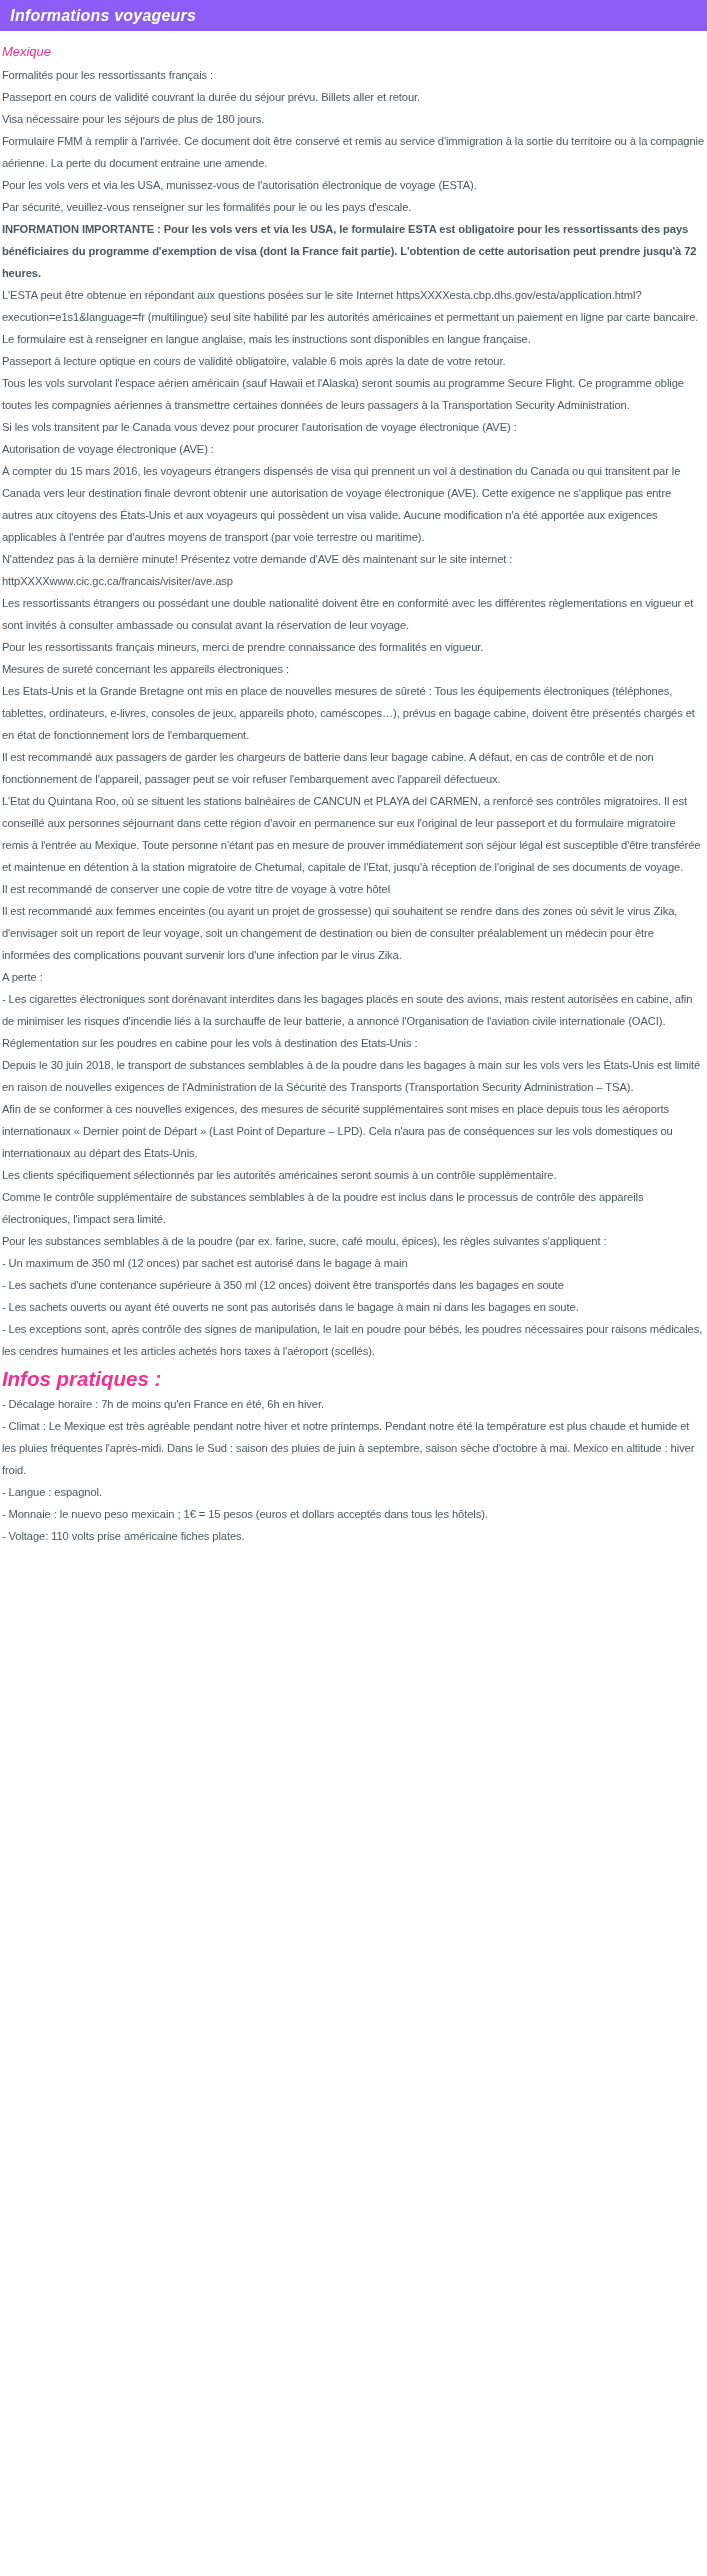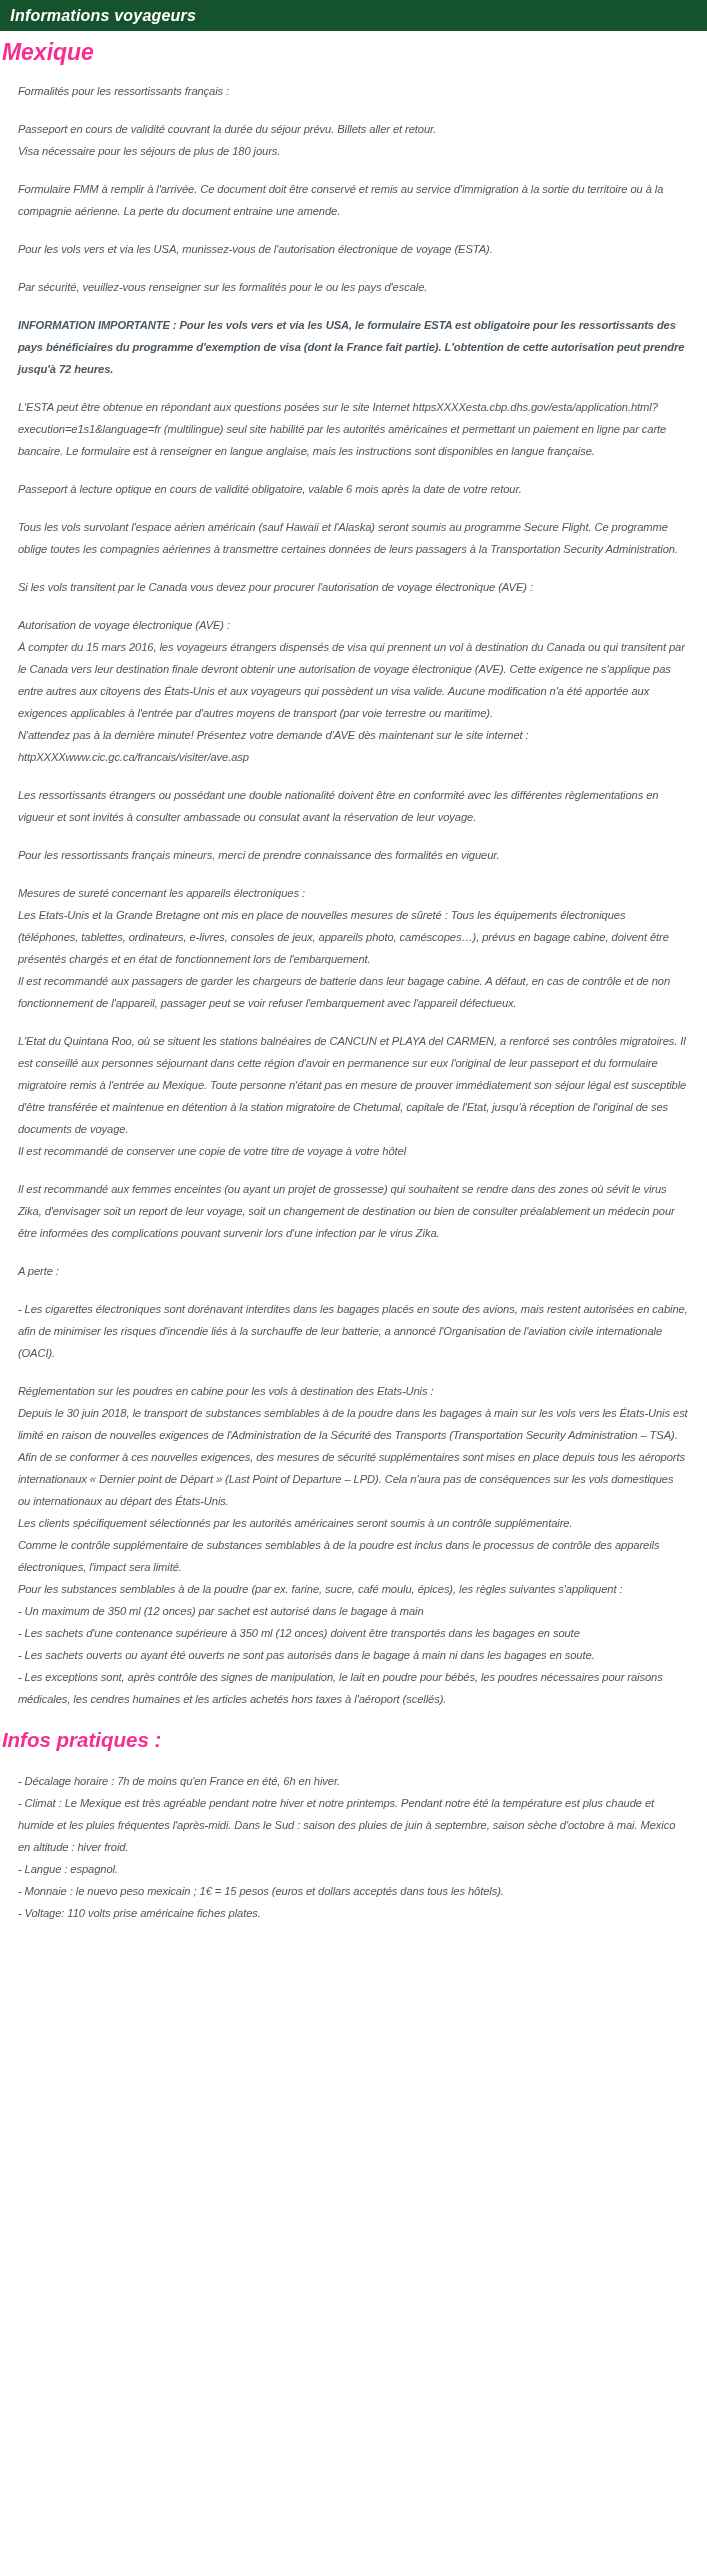"Informations voyageurs" .bar { background: #14532d -> #8b5cf6 }
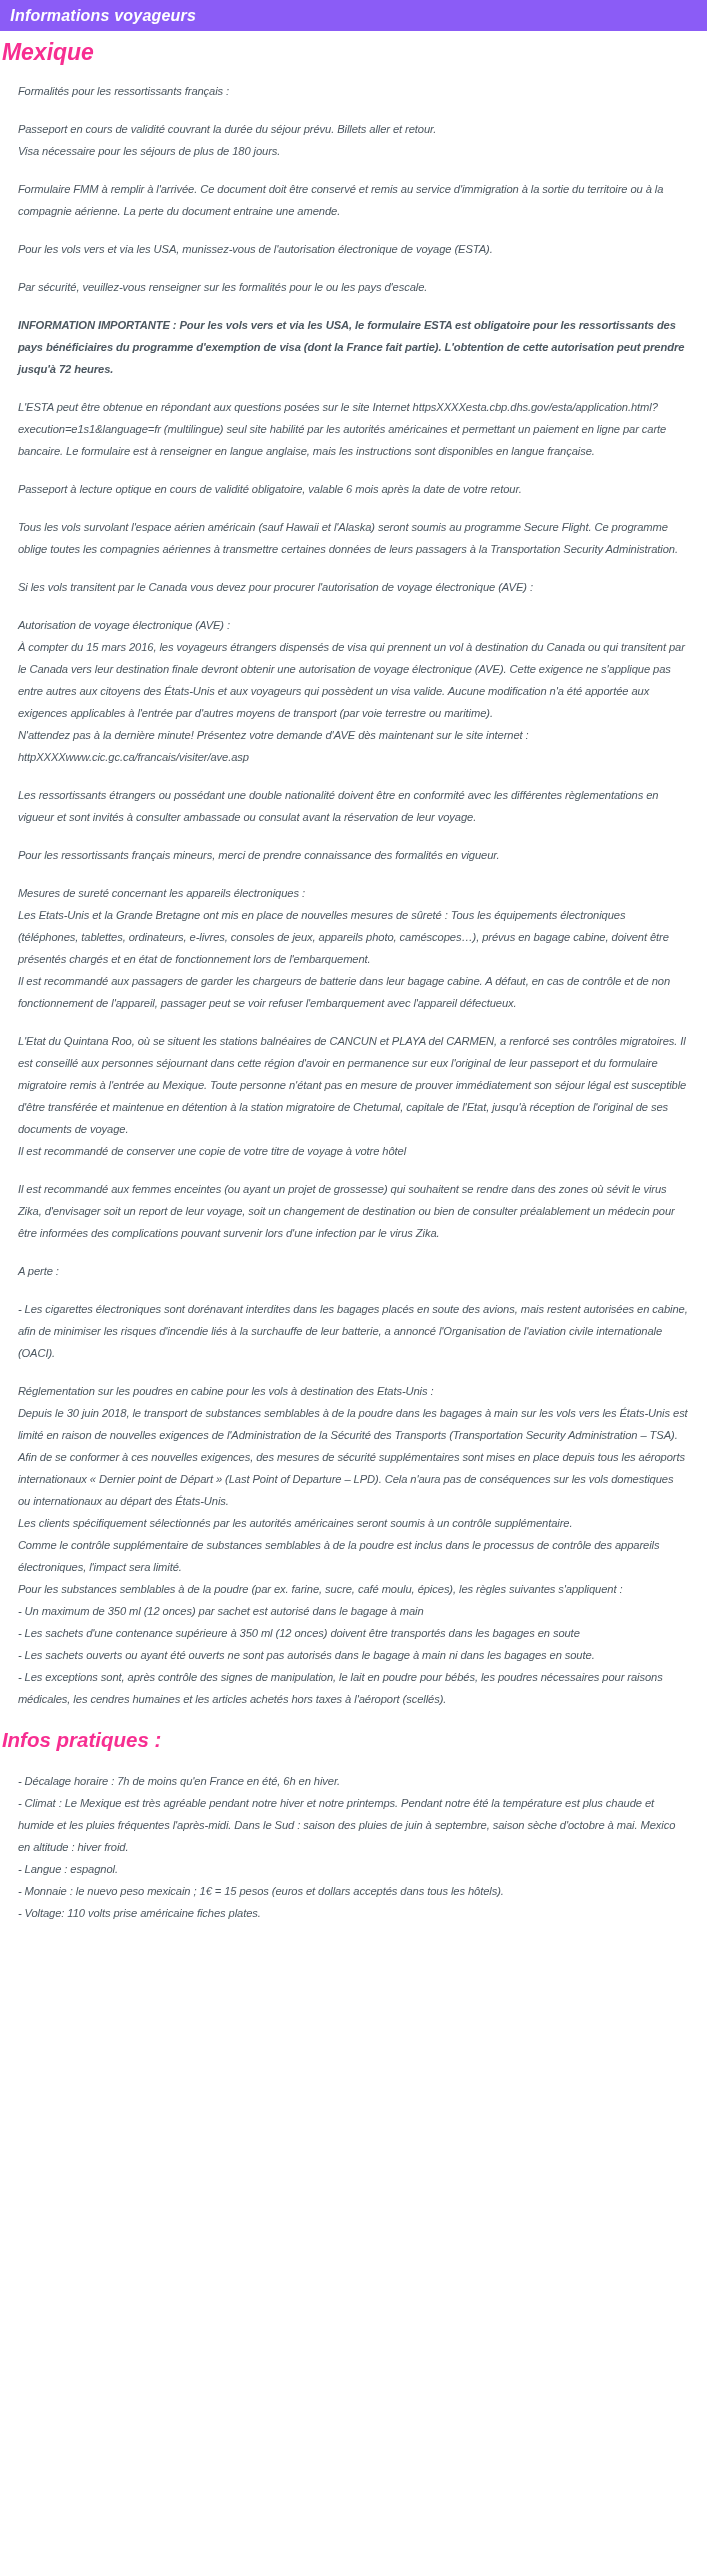"Mexique" .country { font-size: 23px -> 13px; font-weight: bold -> normal }
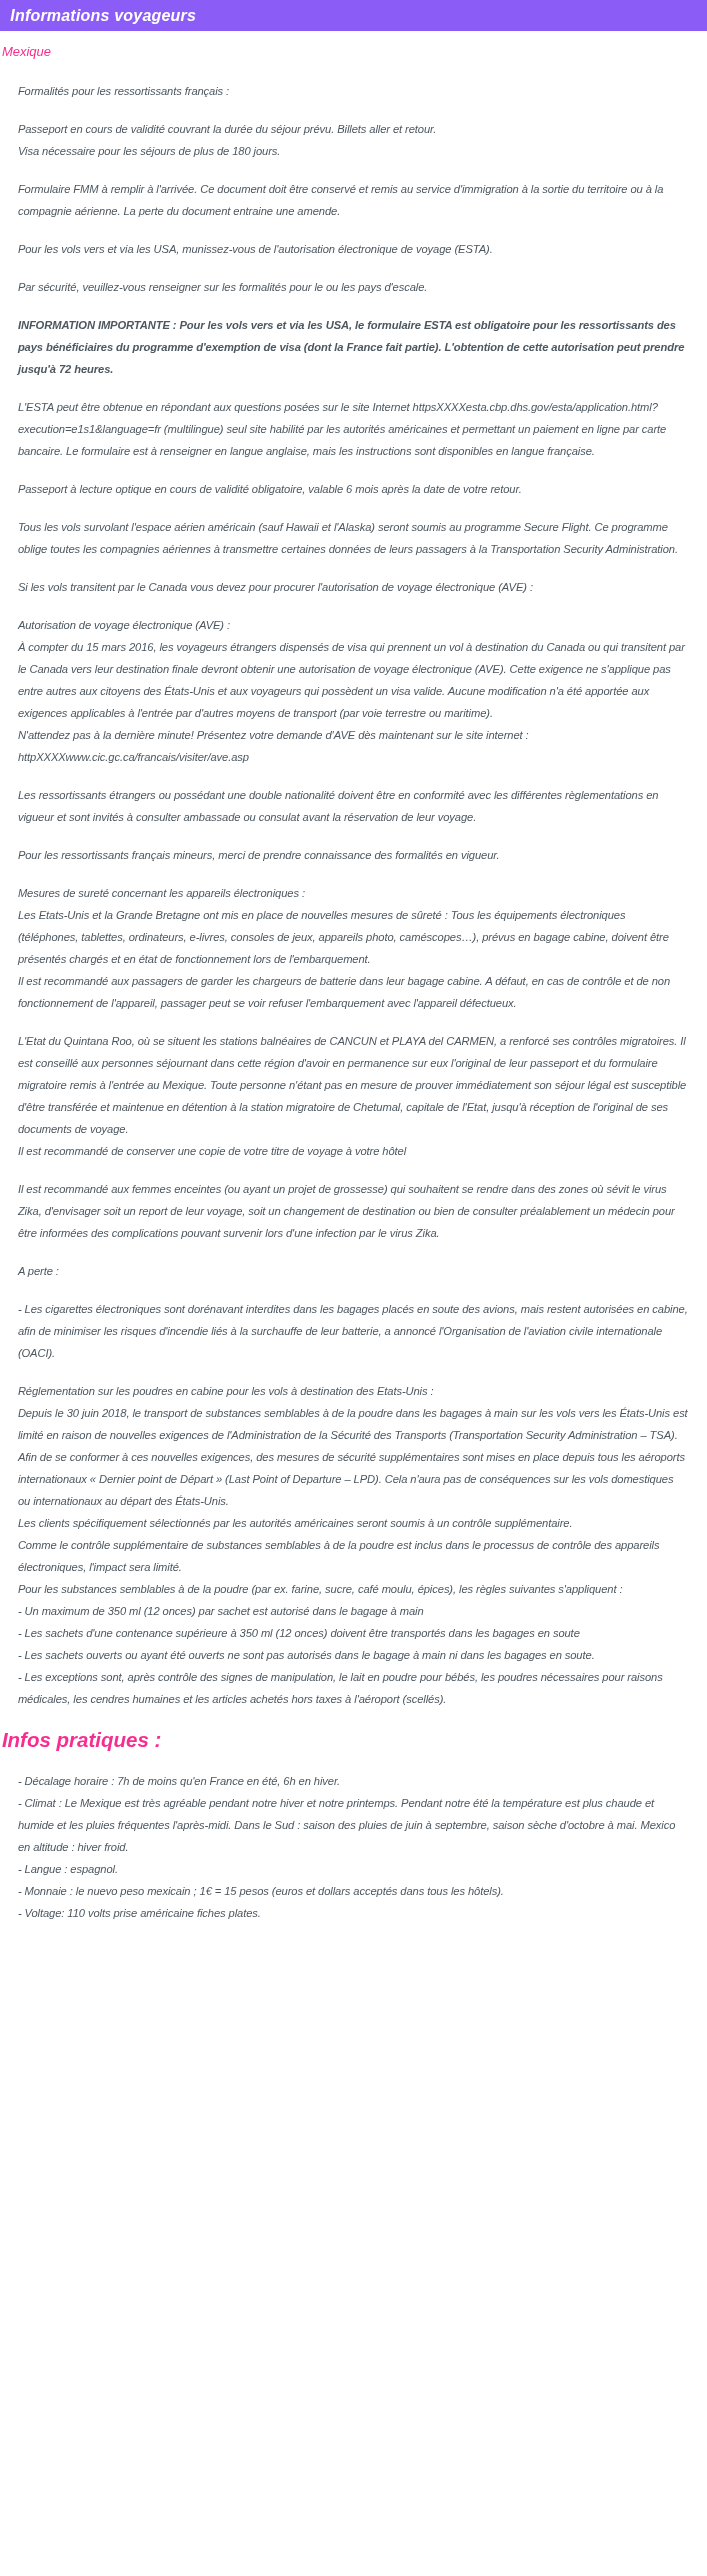"Formalités pour les ressortissants" p.body { font-style: italic -> none; margin: 16px -> 0 }
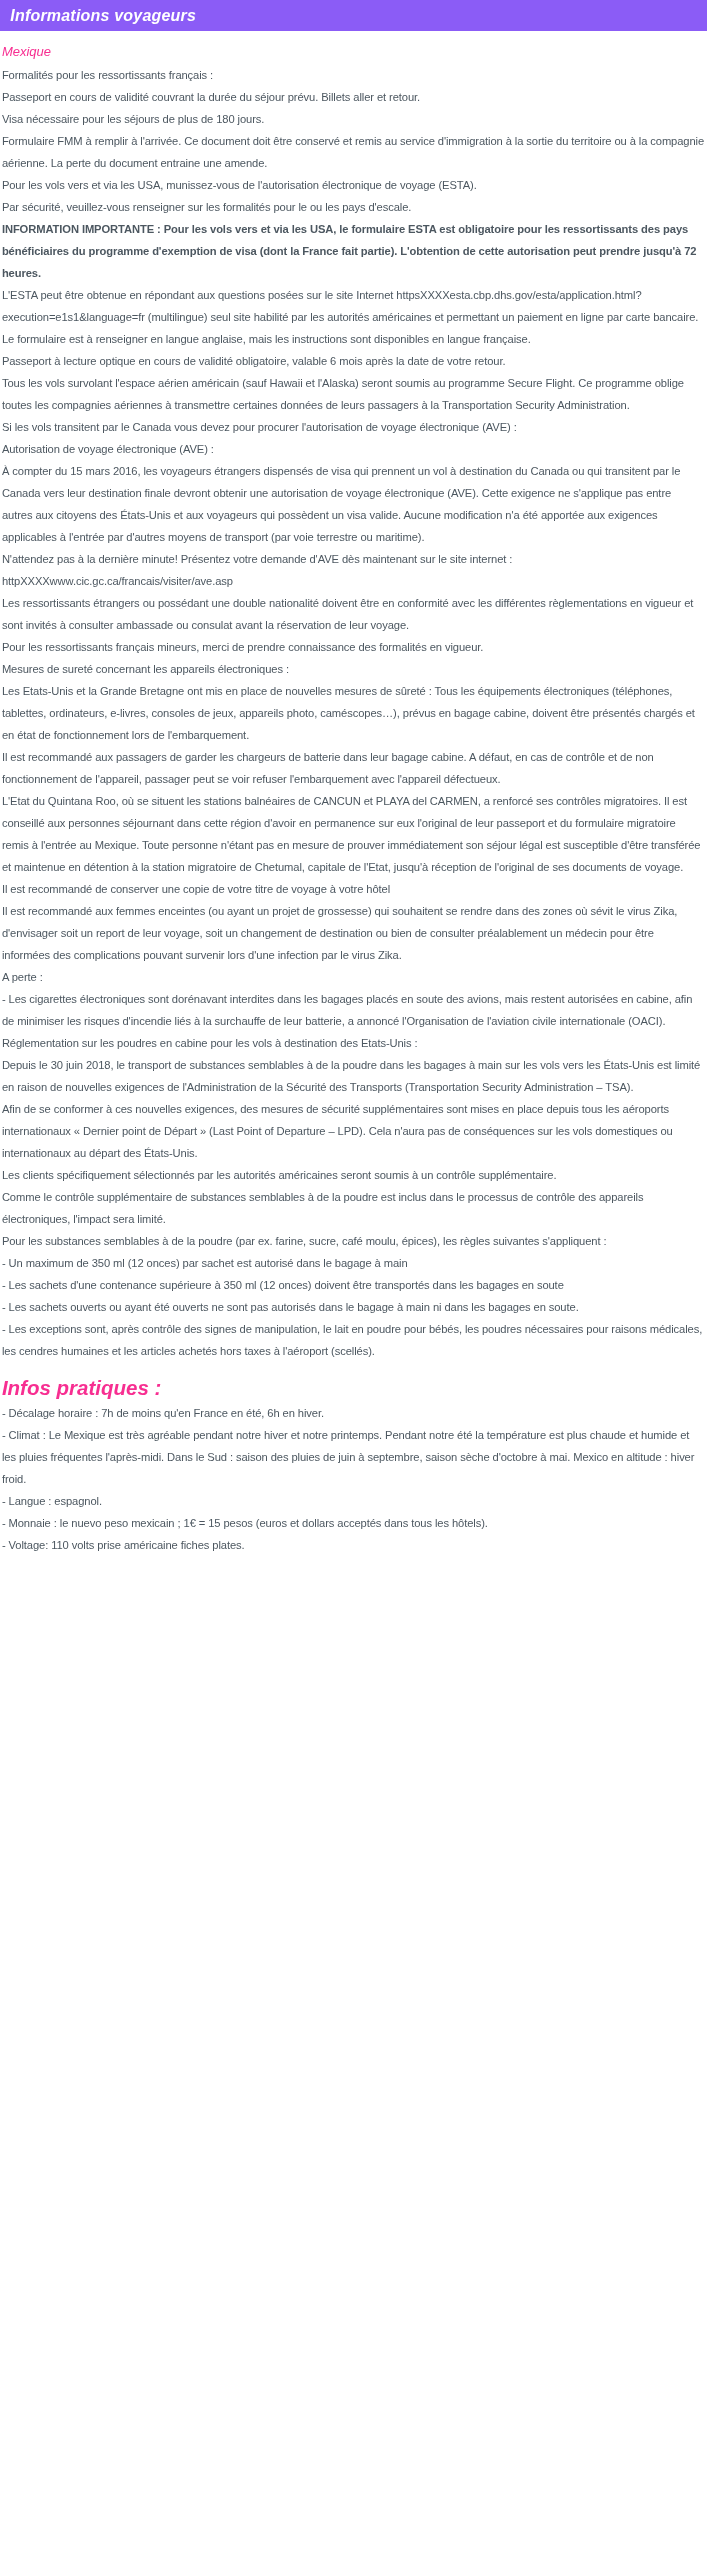"Infos pratiques :" .m8 { margin-top: 12px -> 3px }
